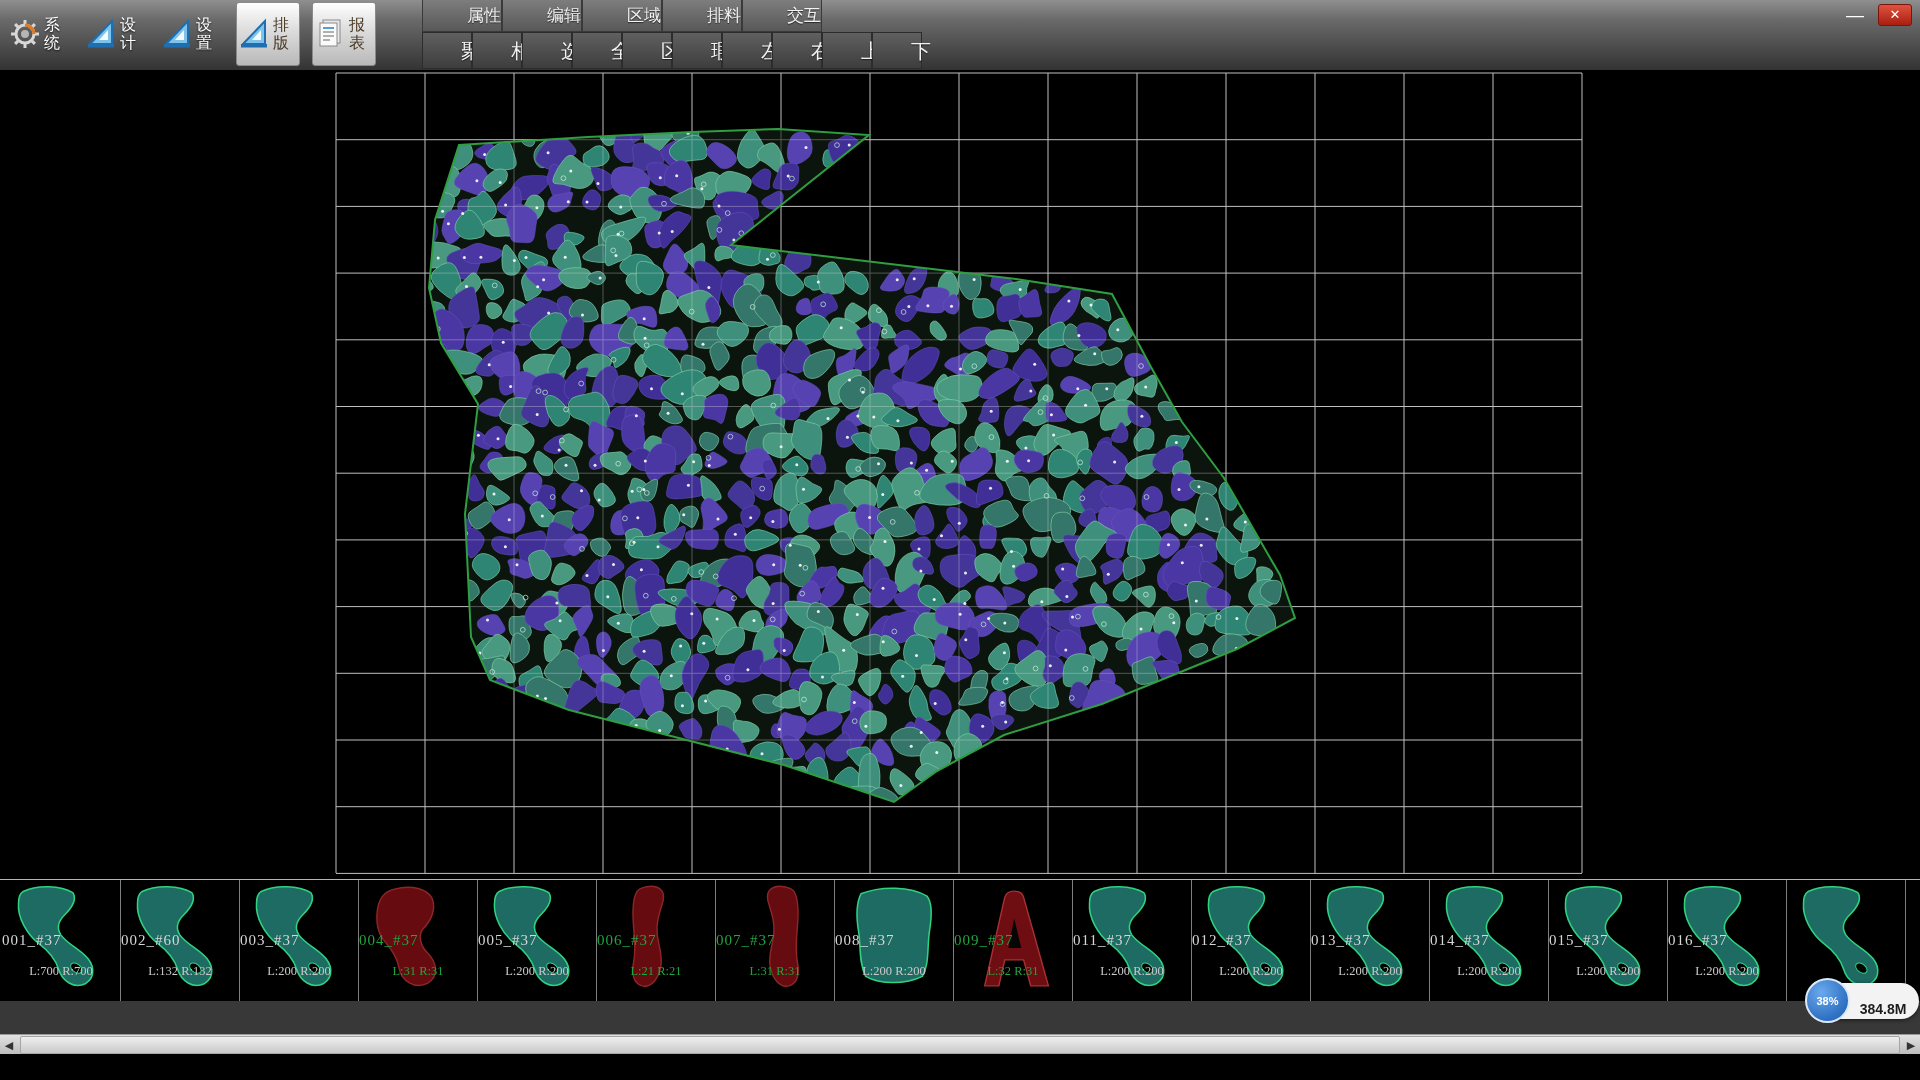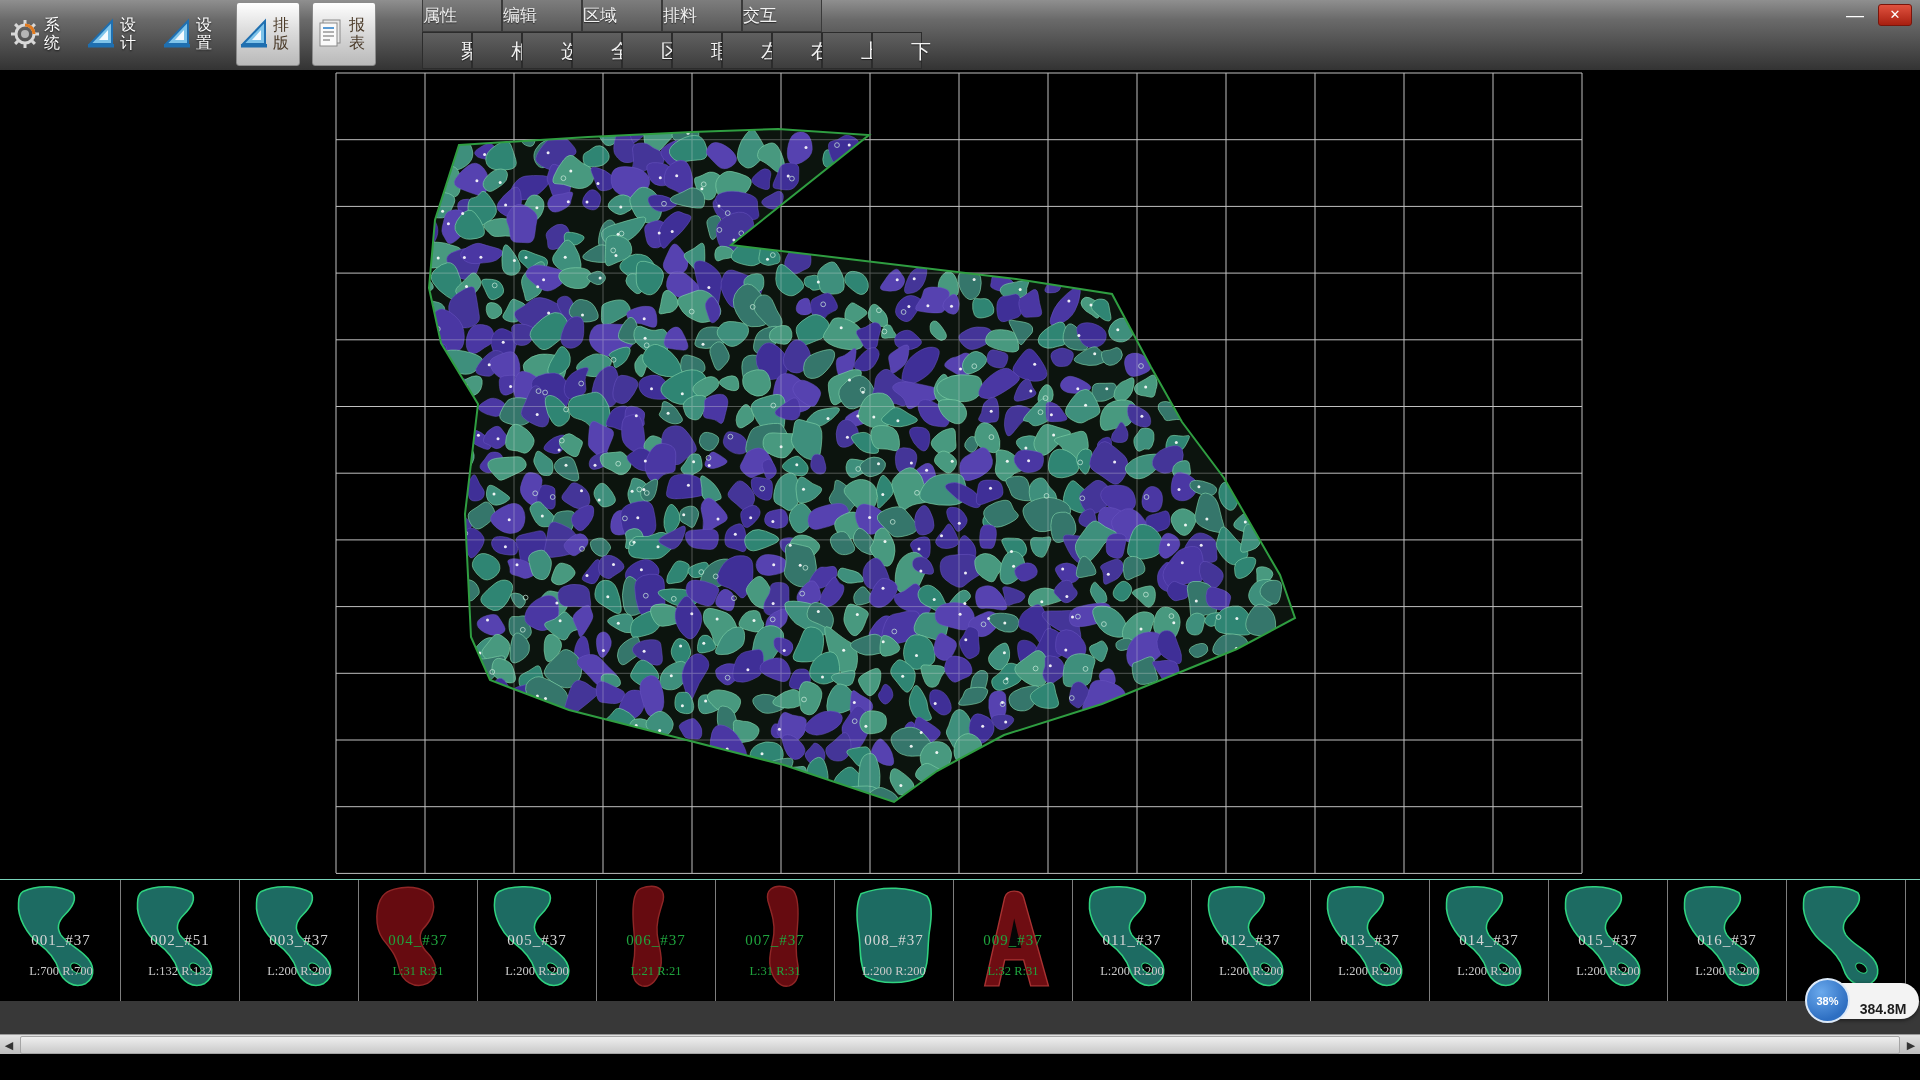"属性" .tab { text-align: left -> right }
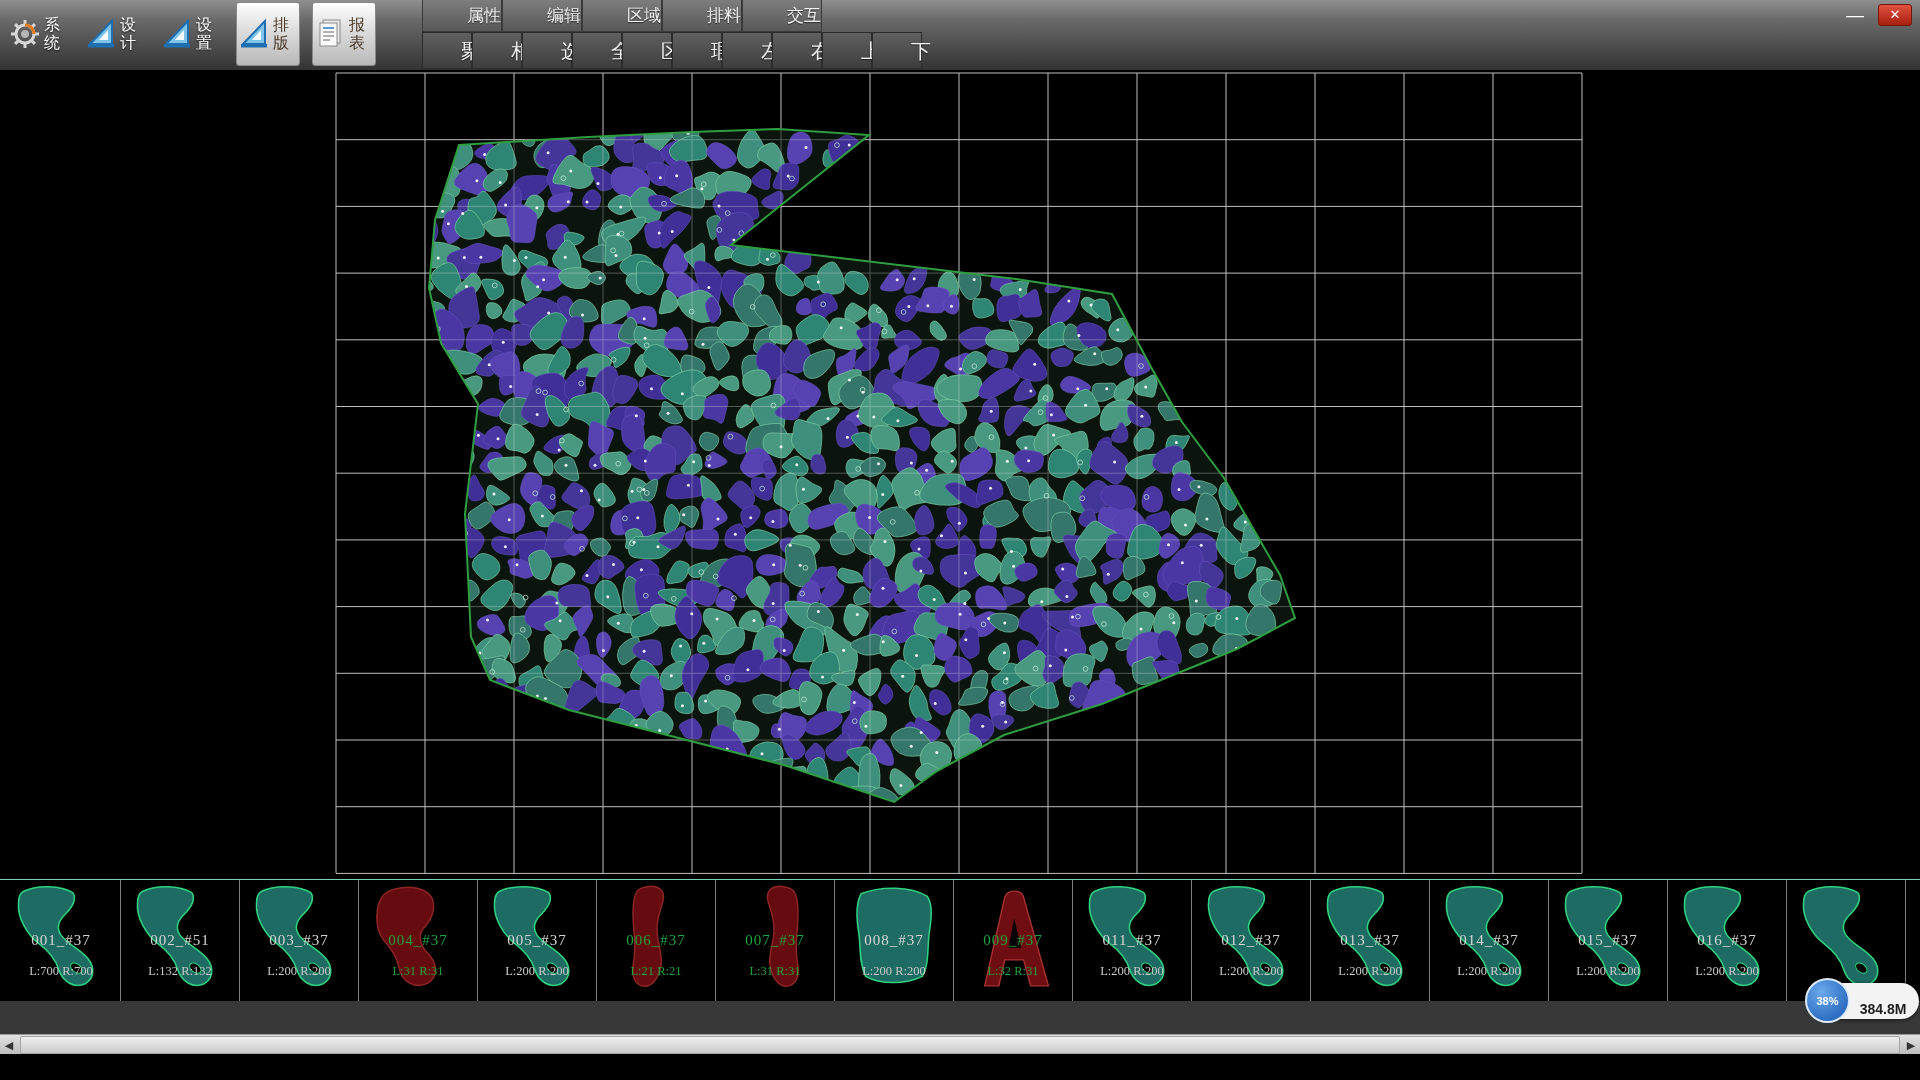"001_#37" .cell .pid { text-align: center -> left }
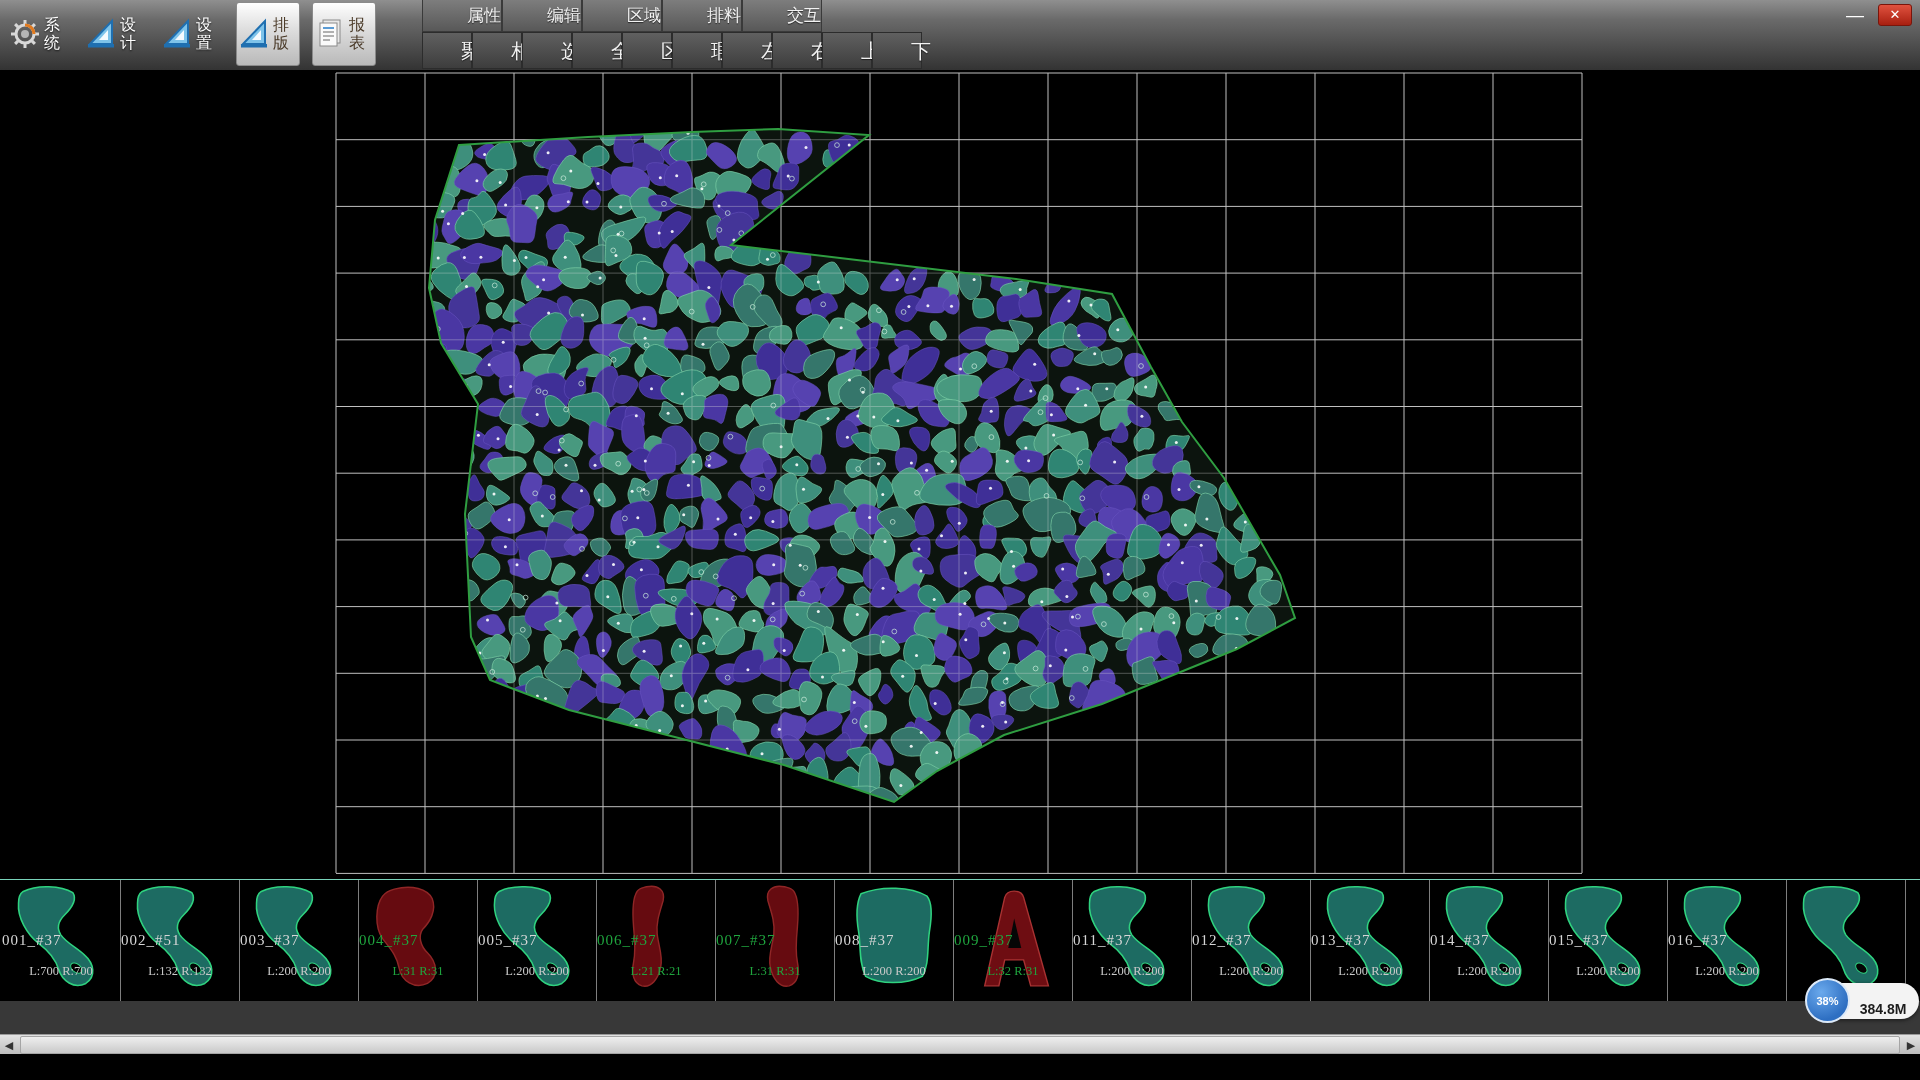"002_#51" div.pid { text: 51 -> 60 }
